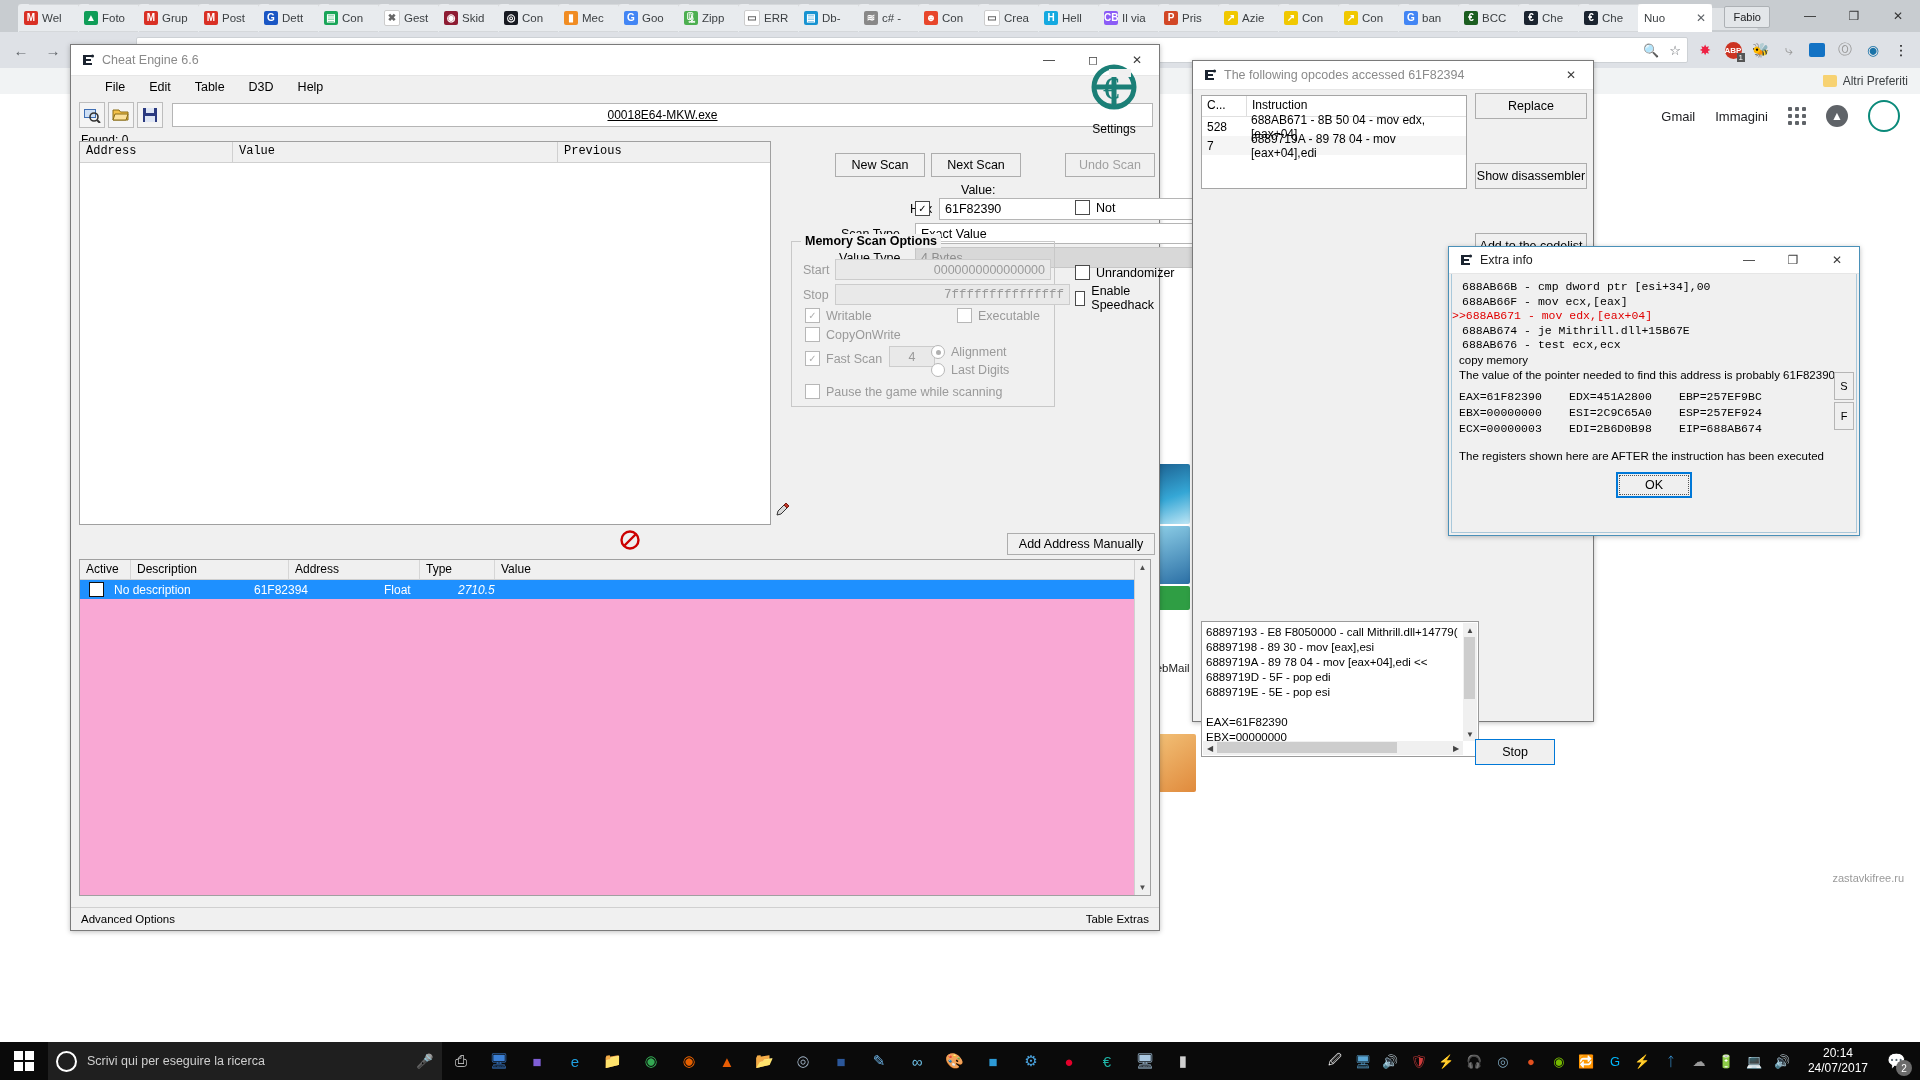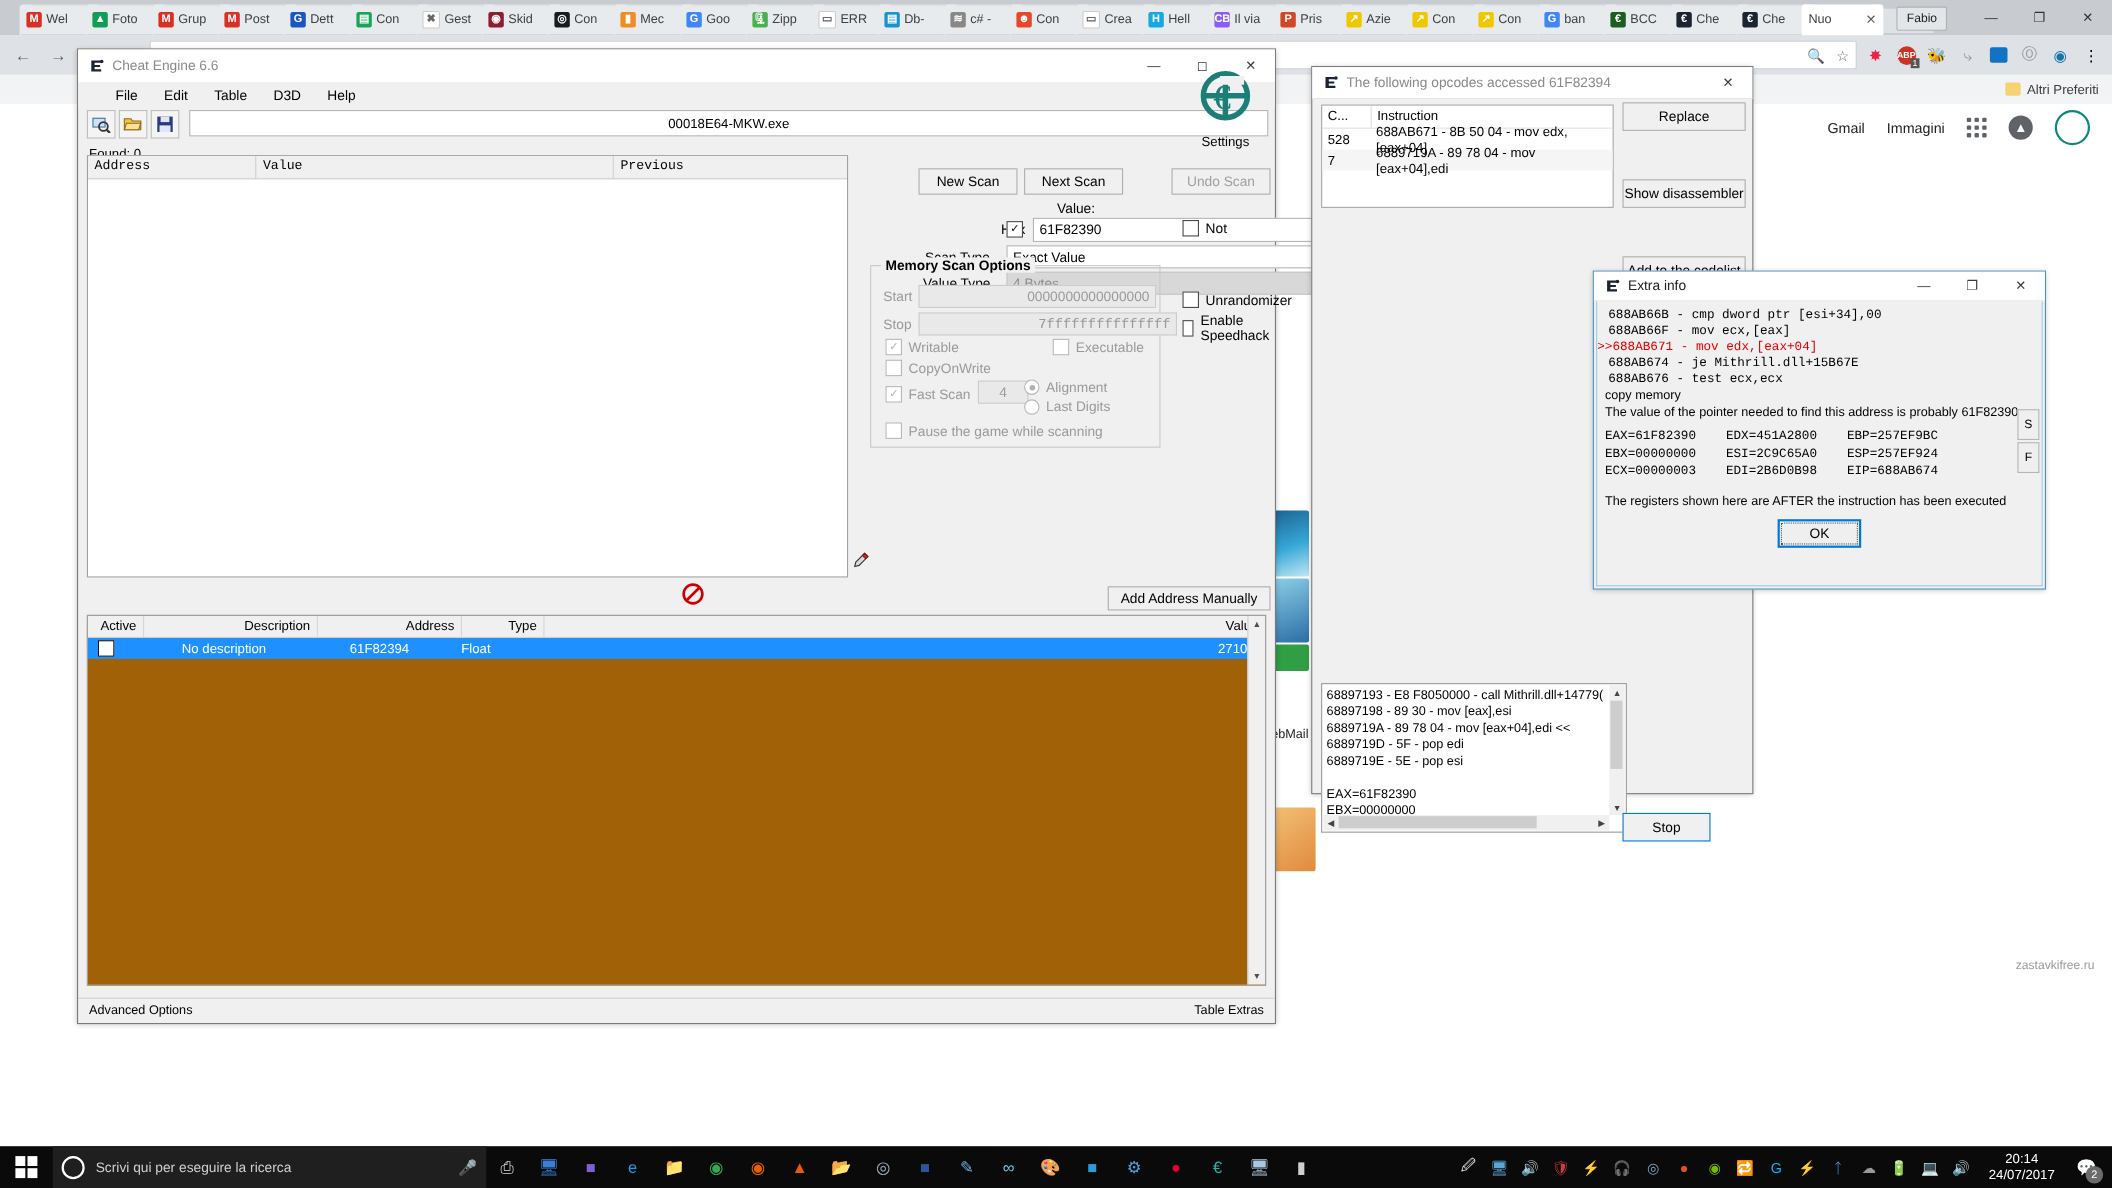"00018E64-MKW.exe" #ce-toolbar { align-items: flex-start -> center; text-decoration: none -> underline }
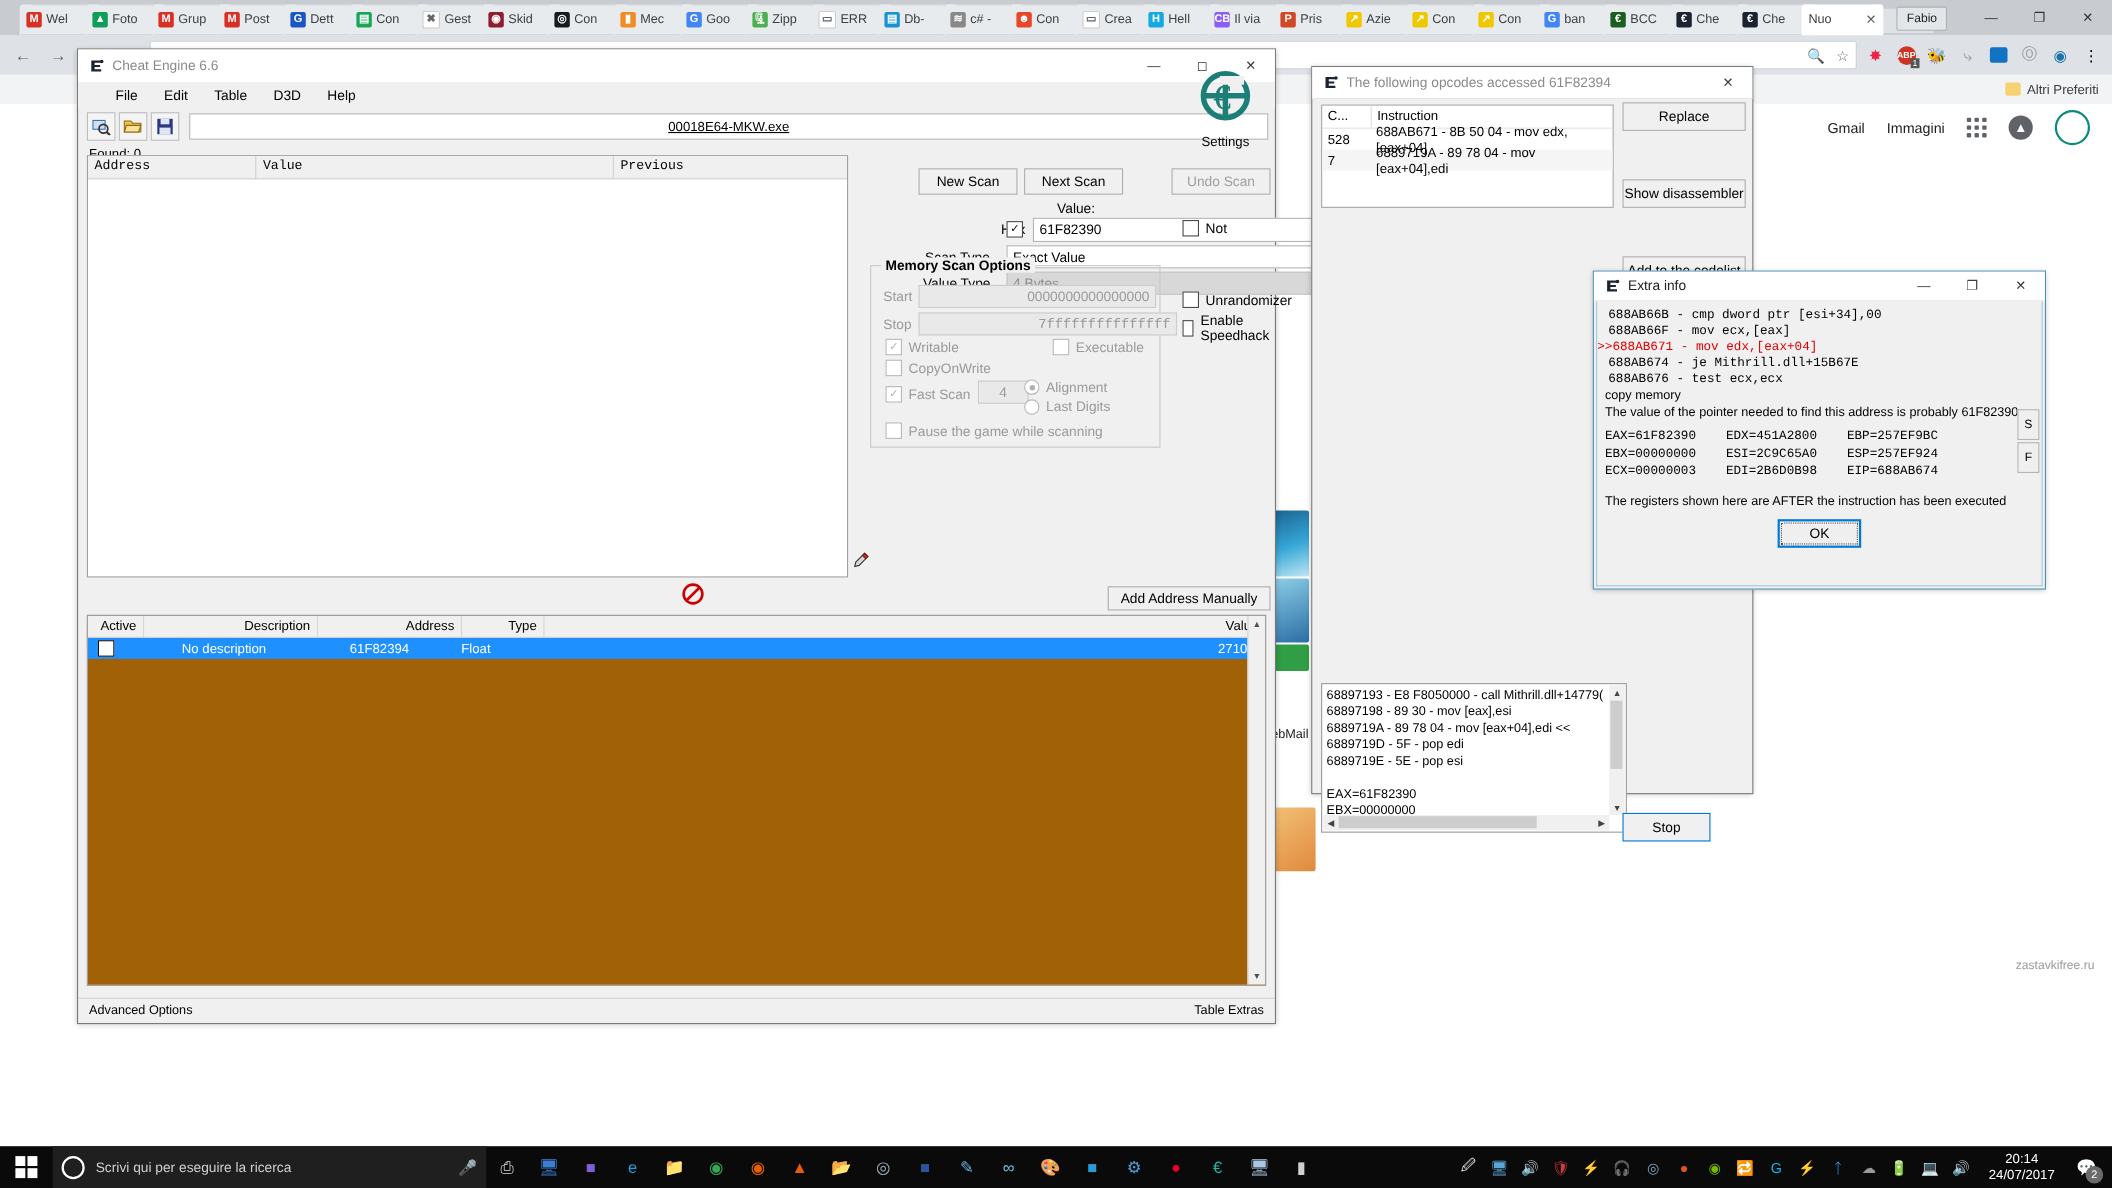"Active" #ce-table { background: #a16207 -> #f9a8d4; text-align: right -> none }
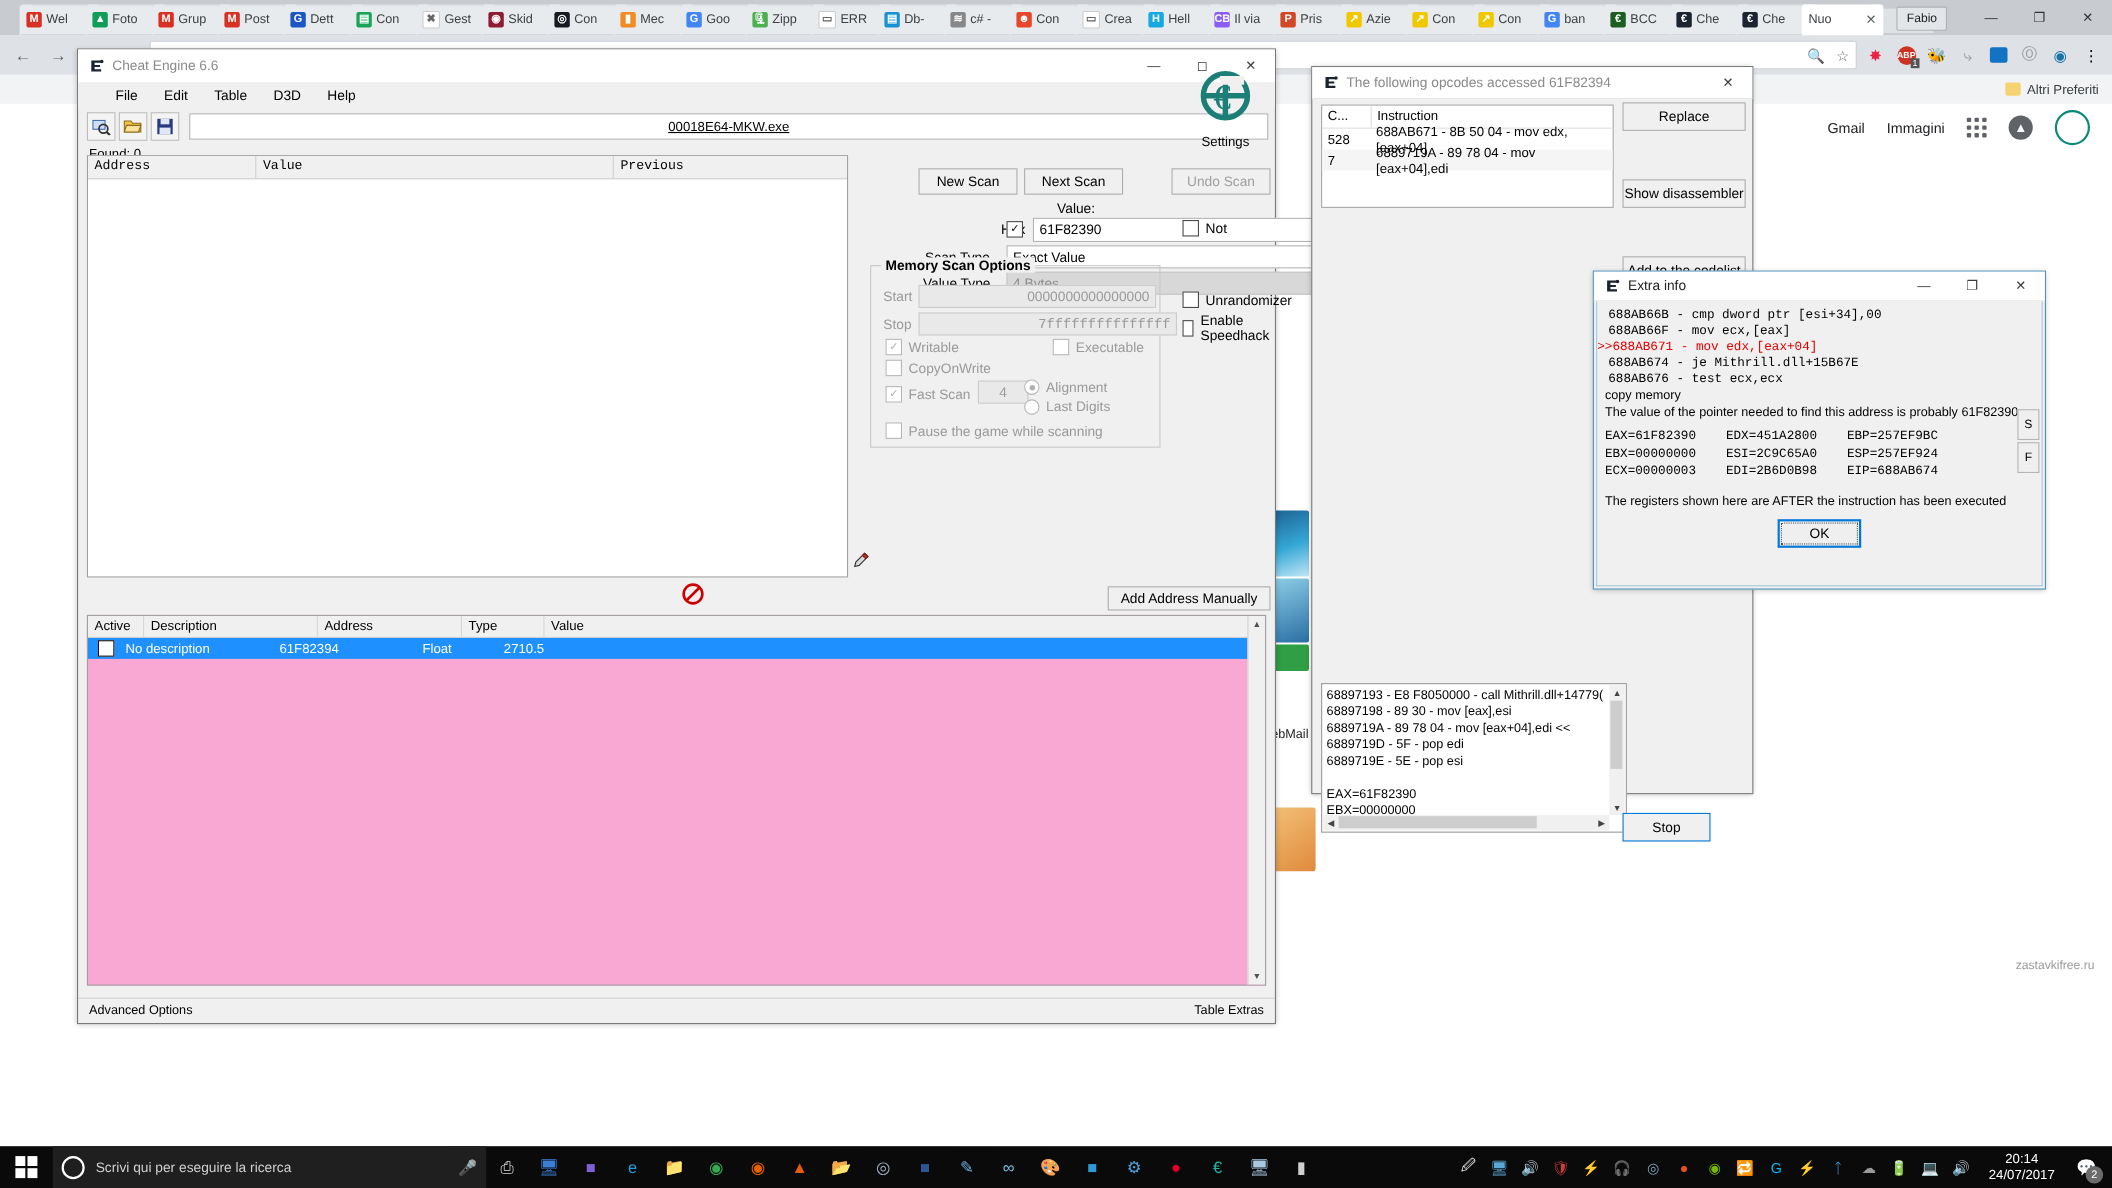"2710.5" div { font-style: none -> italic }
